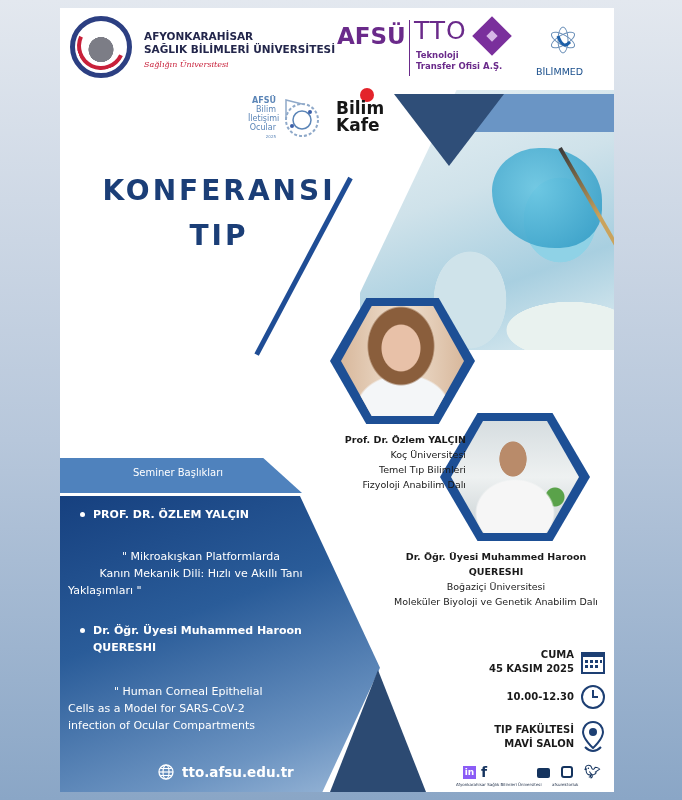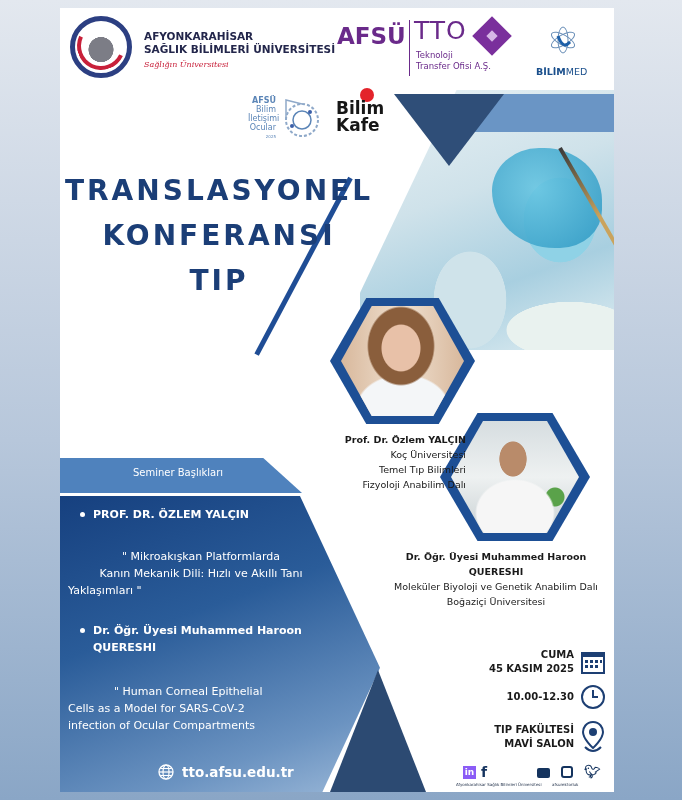"Teknoloji" .tto-sub { font-weight: normal -> bold }
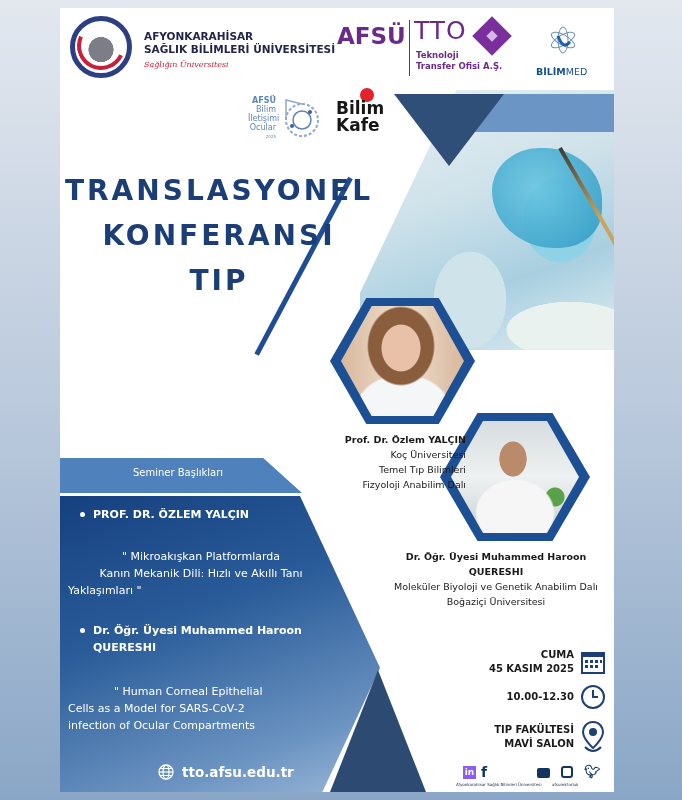"BİLİM" .bilimmed-label b { font-weight: bold -> normal }
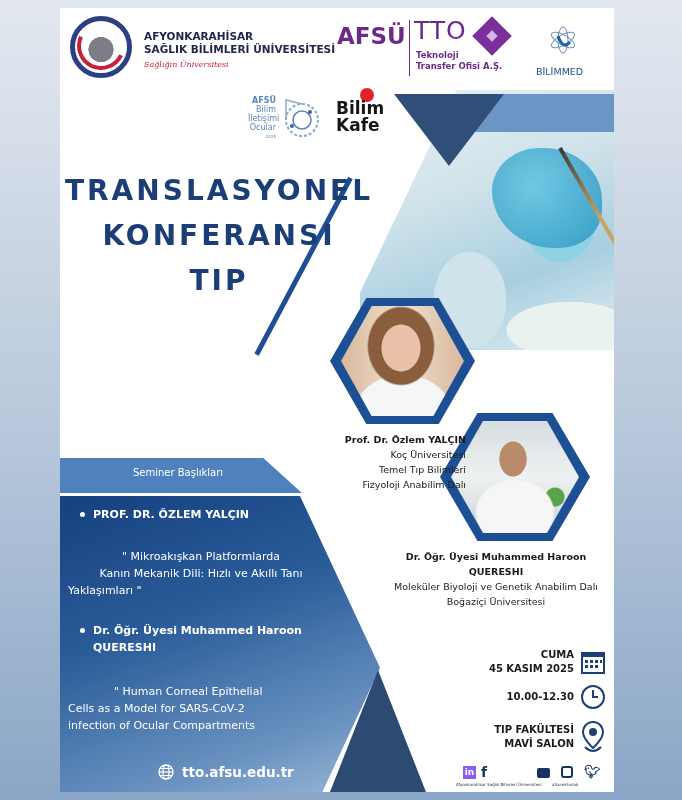"TRANSLASYONEL" div { html: <div>TRANSLASYONEL</div> -> none }
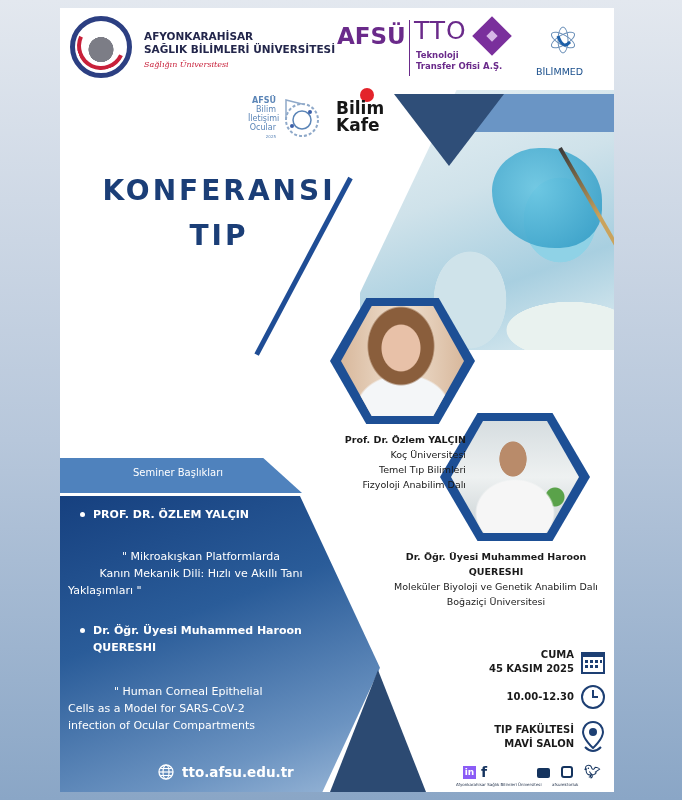"Moleküler Biyoloji ve Genetik Anabilim" div { order: before "Boğaziçi Üniversitesi" -> after "Boğaziçi Üniversitesi" }
